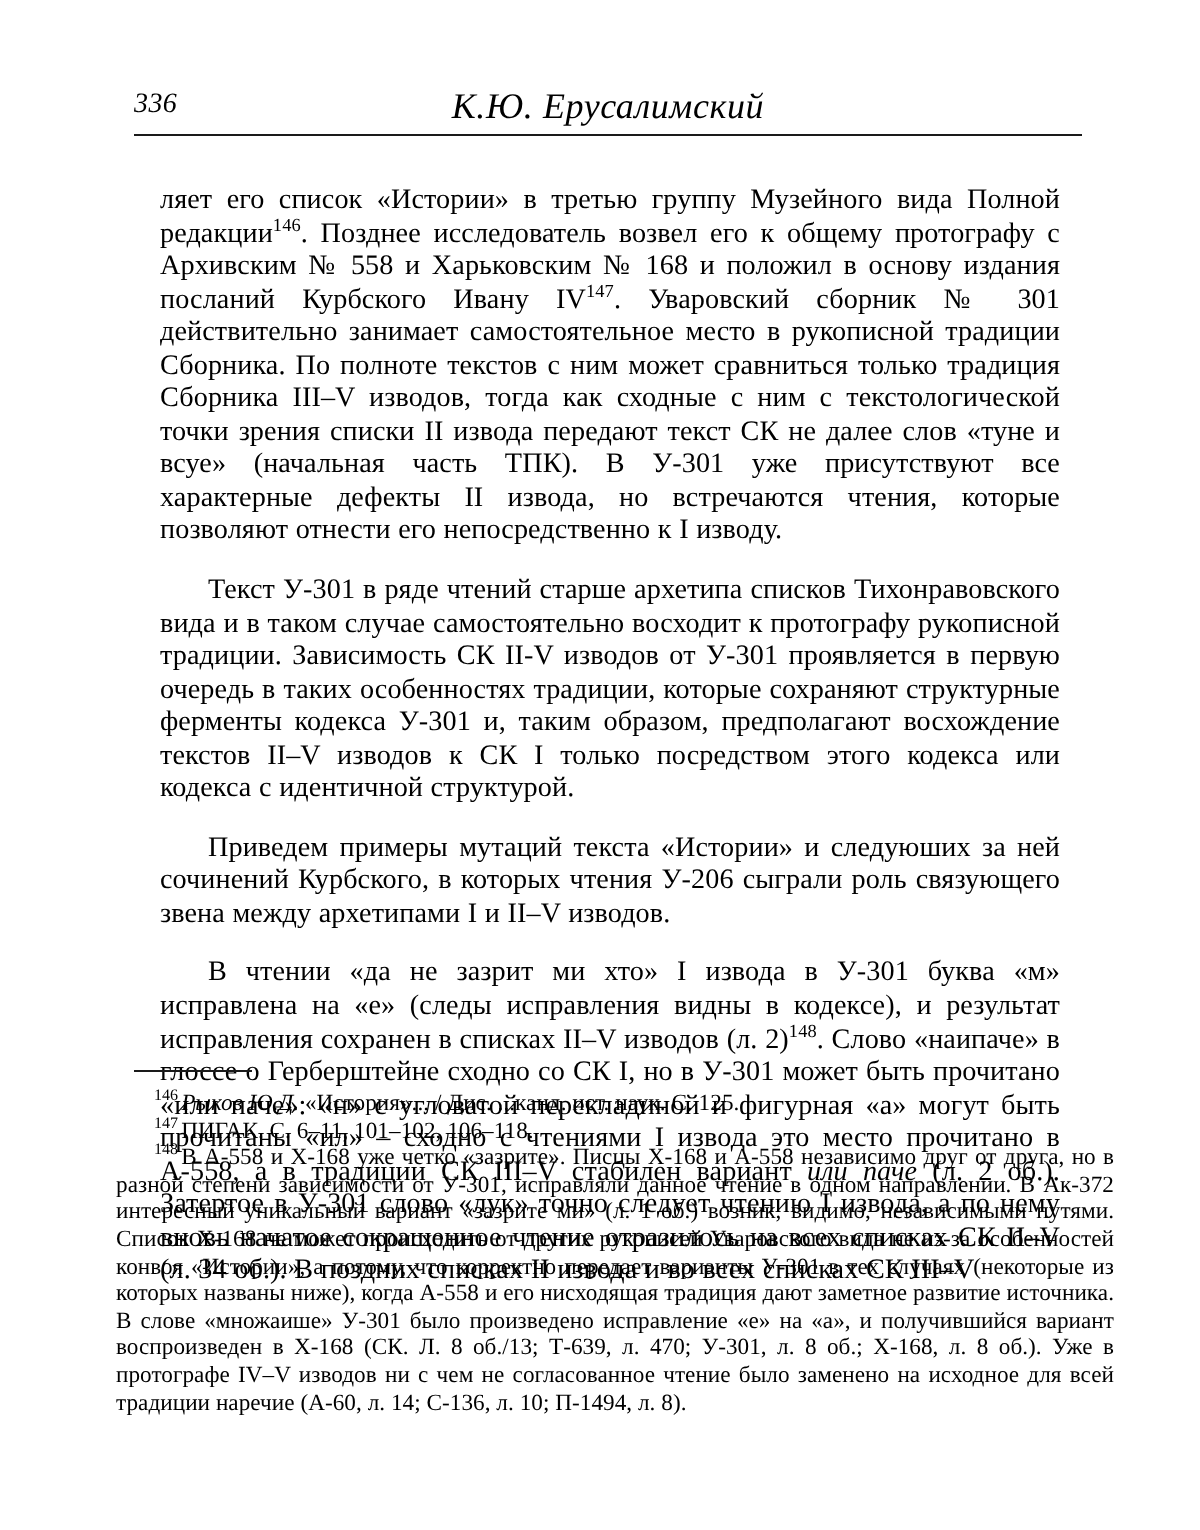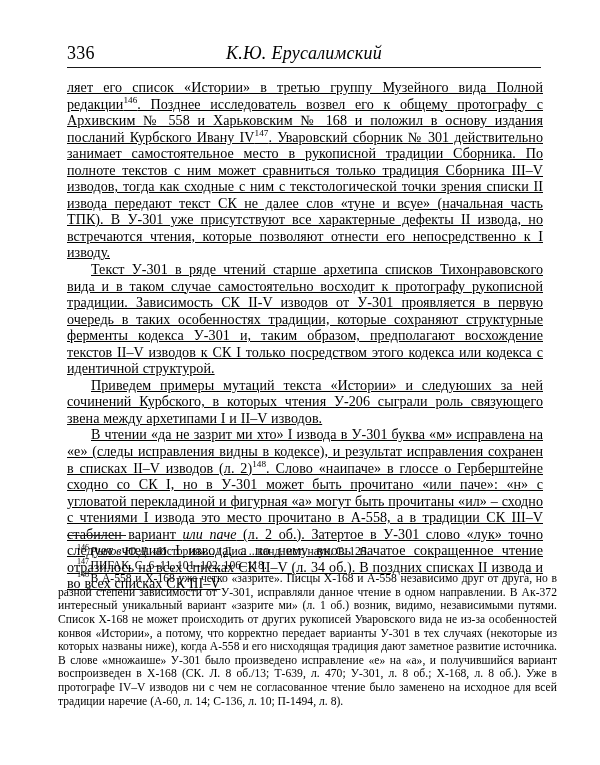"336" .folio { font-size: 18px -> 14px; font-style: none -> italic }
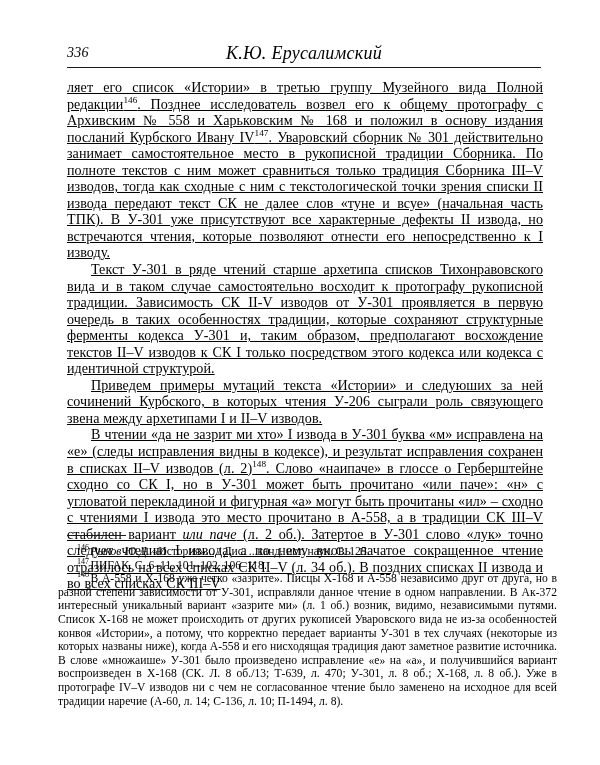"ляет его список «Истории» в" .body-col p { margin: 0 -> 13px; text-decoration: underline -> none }
